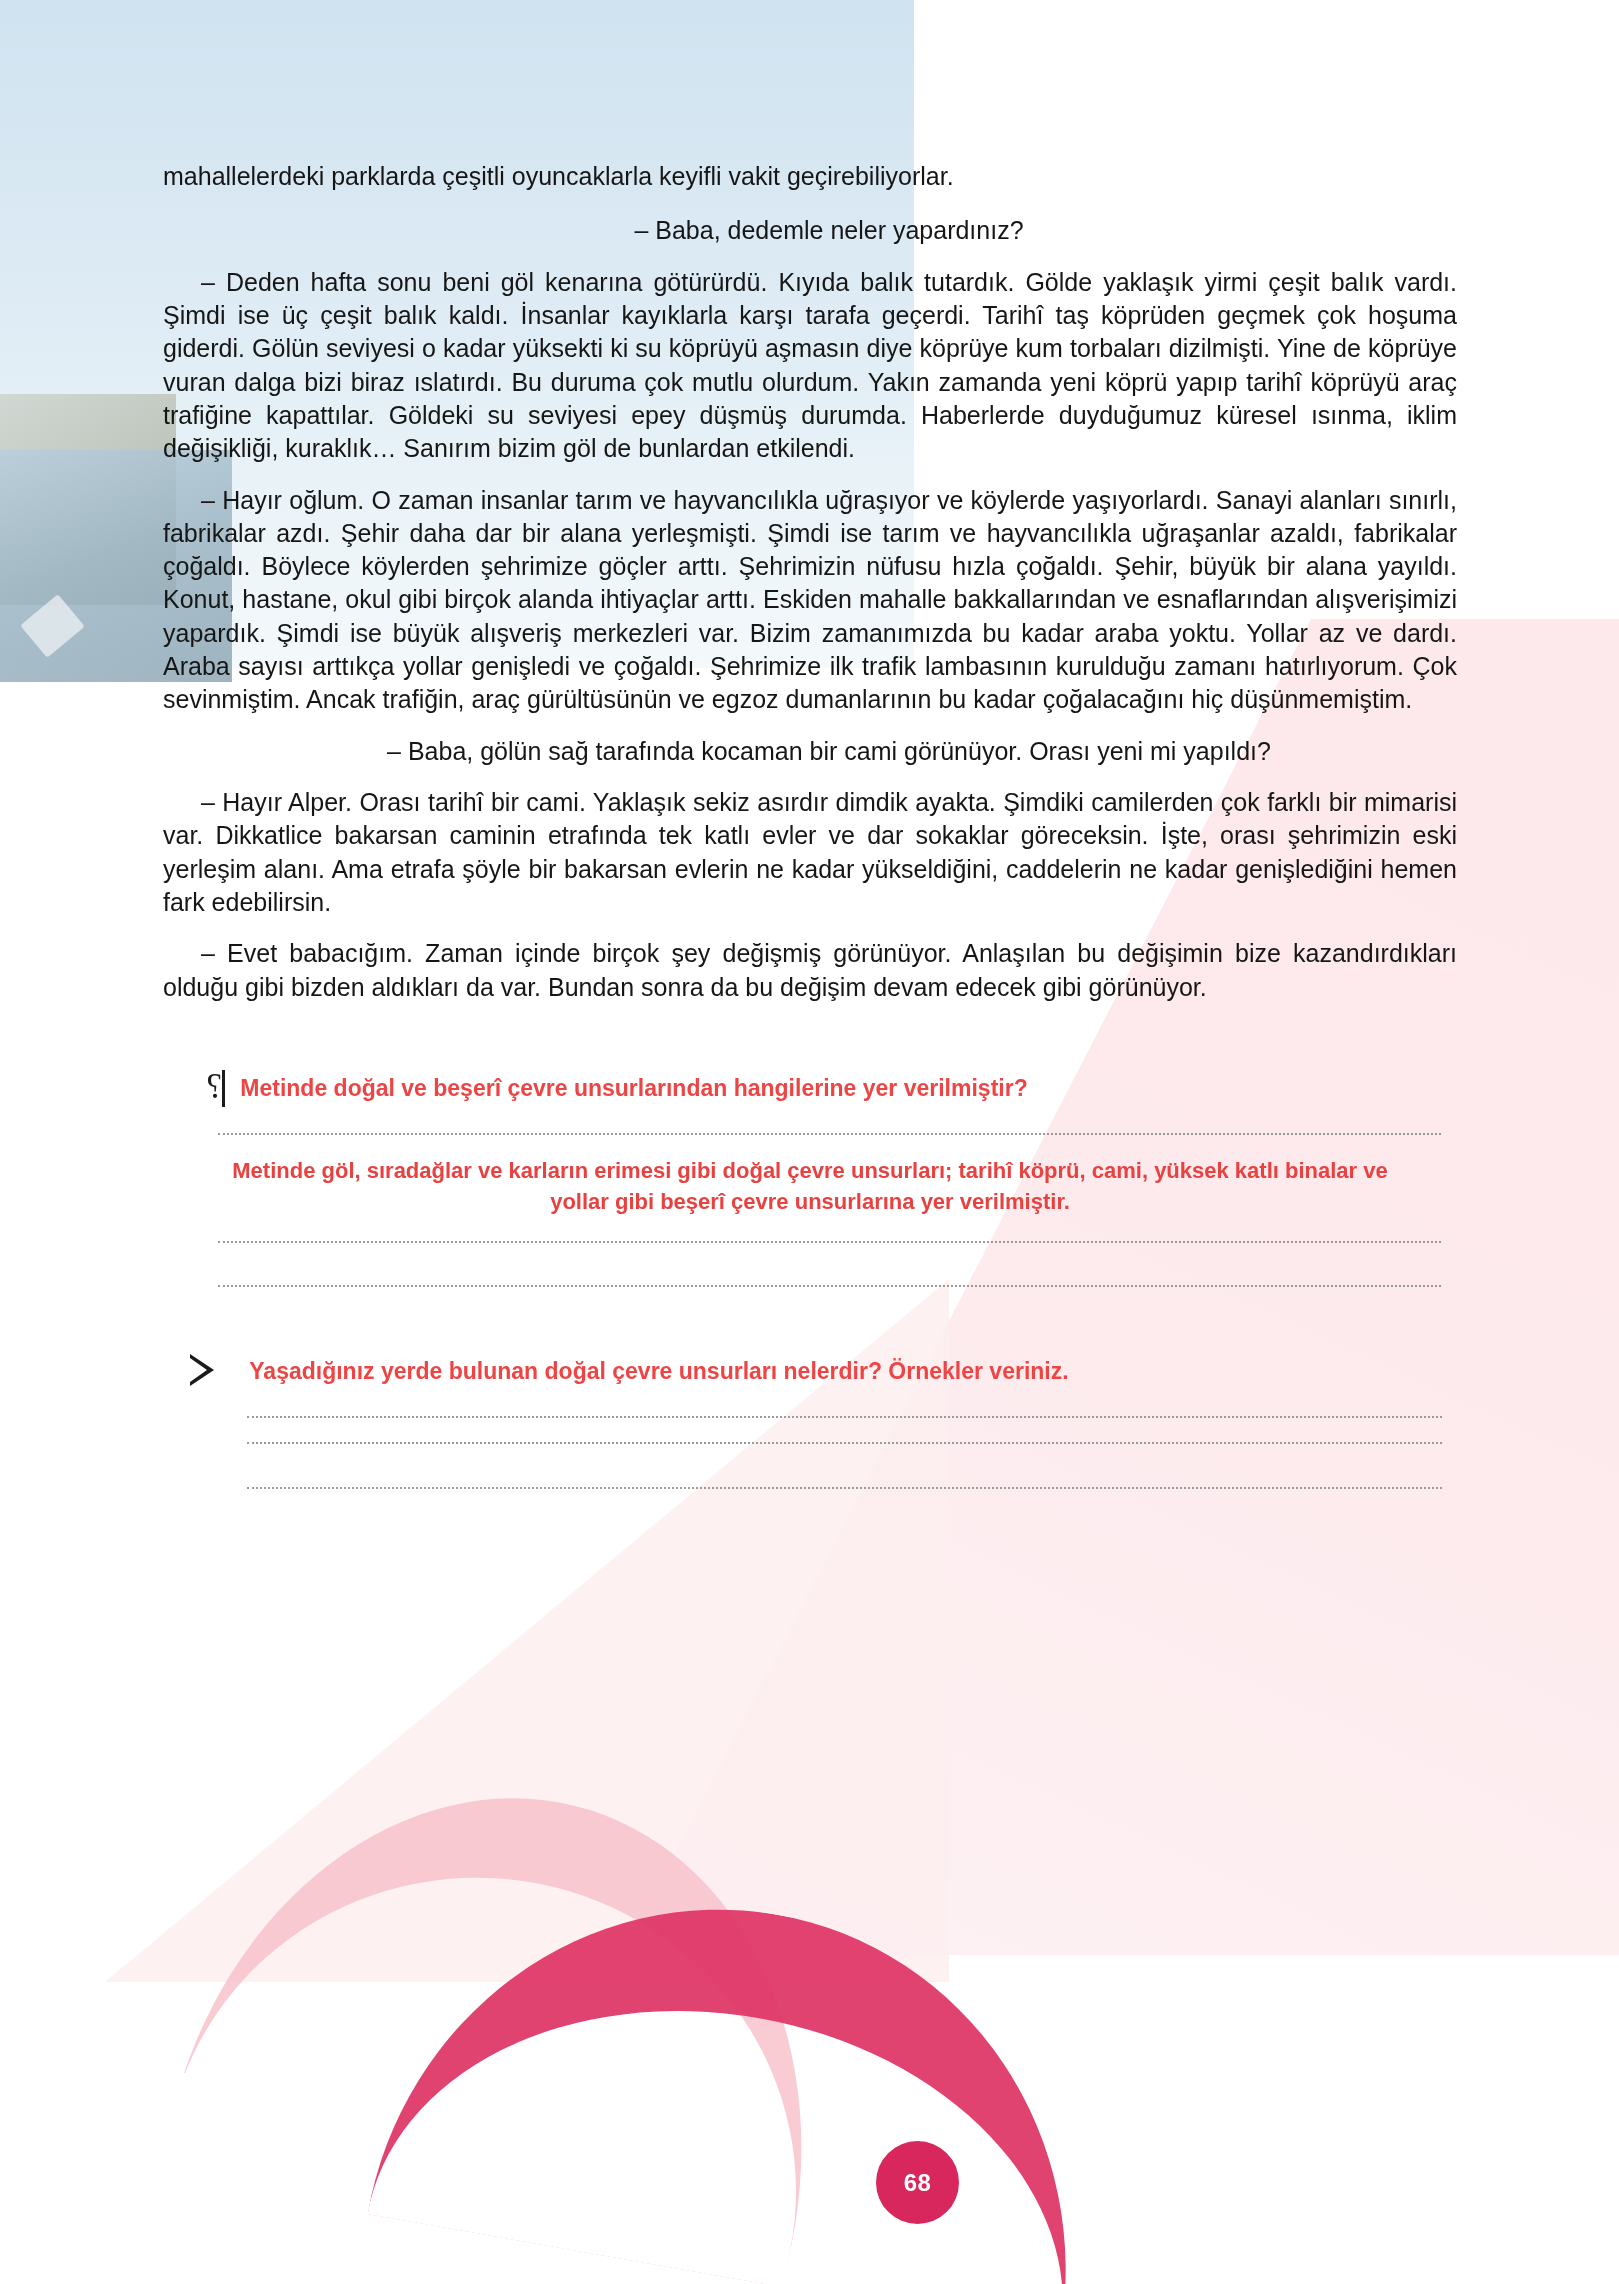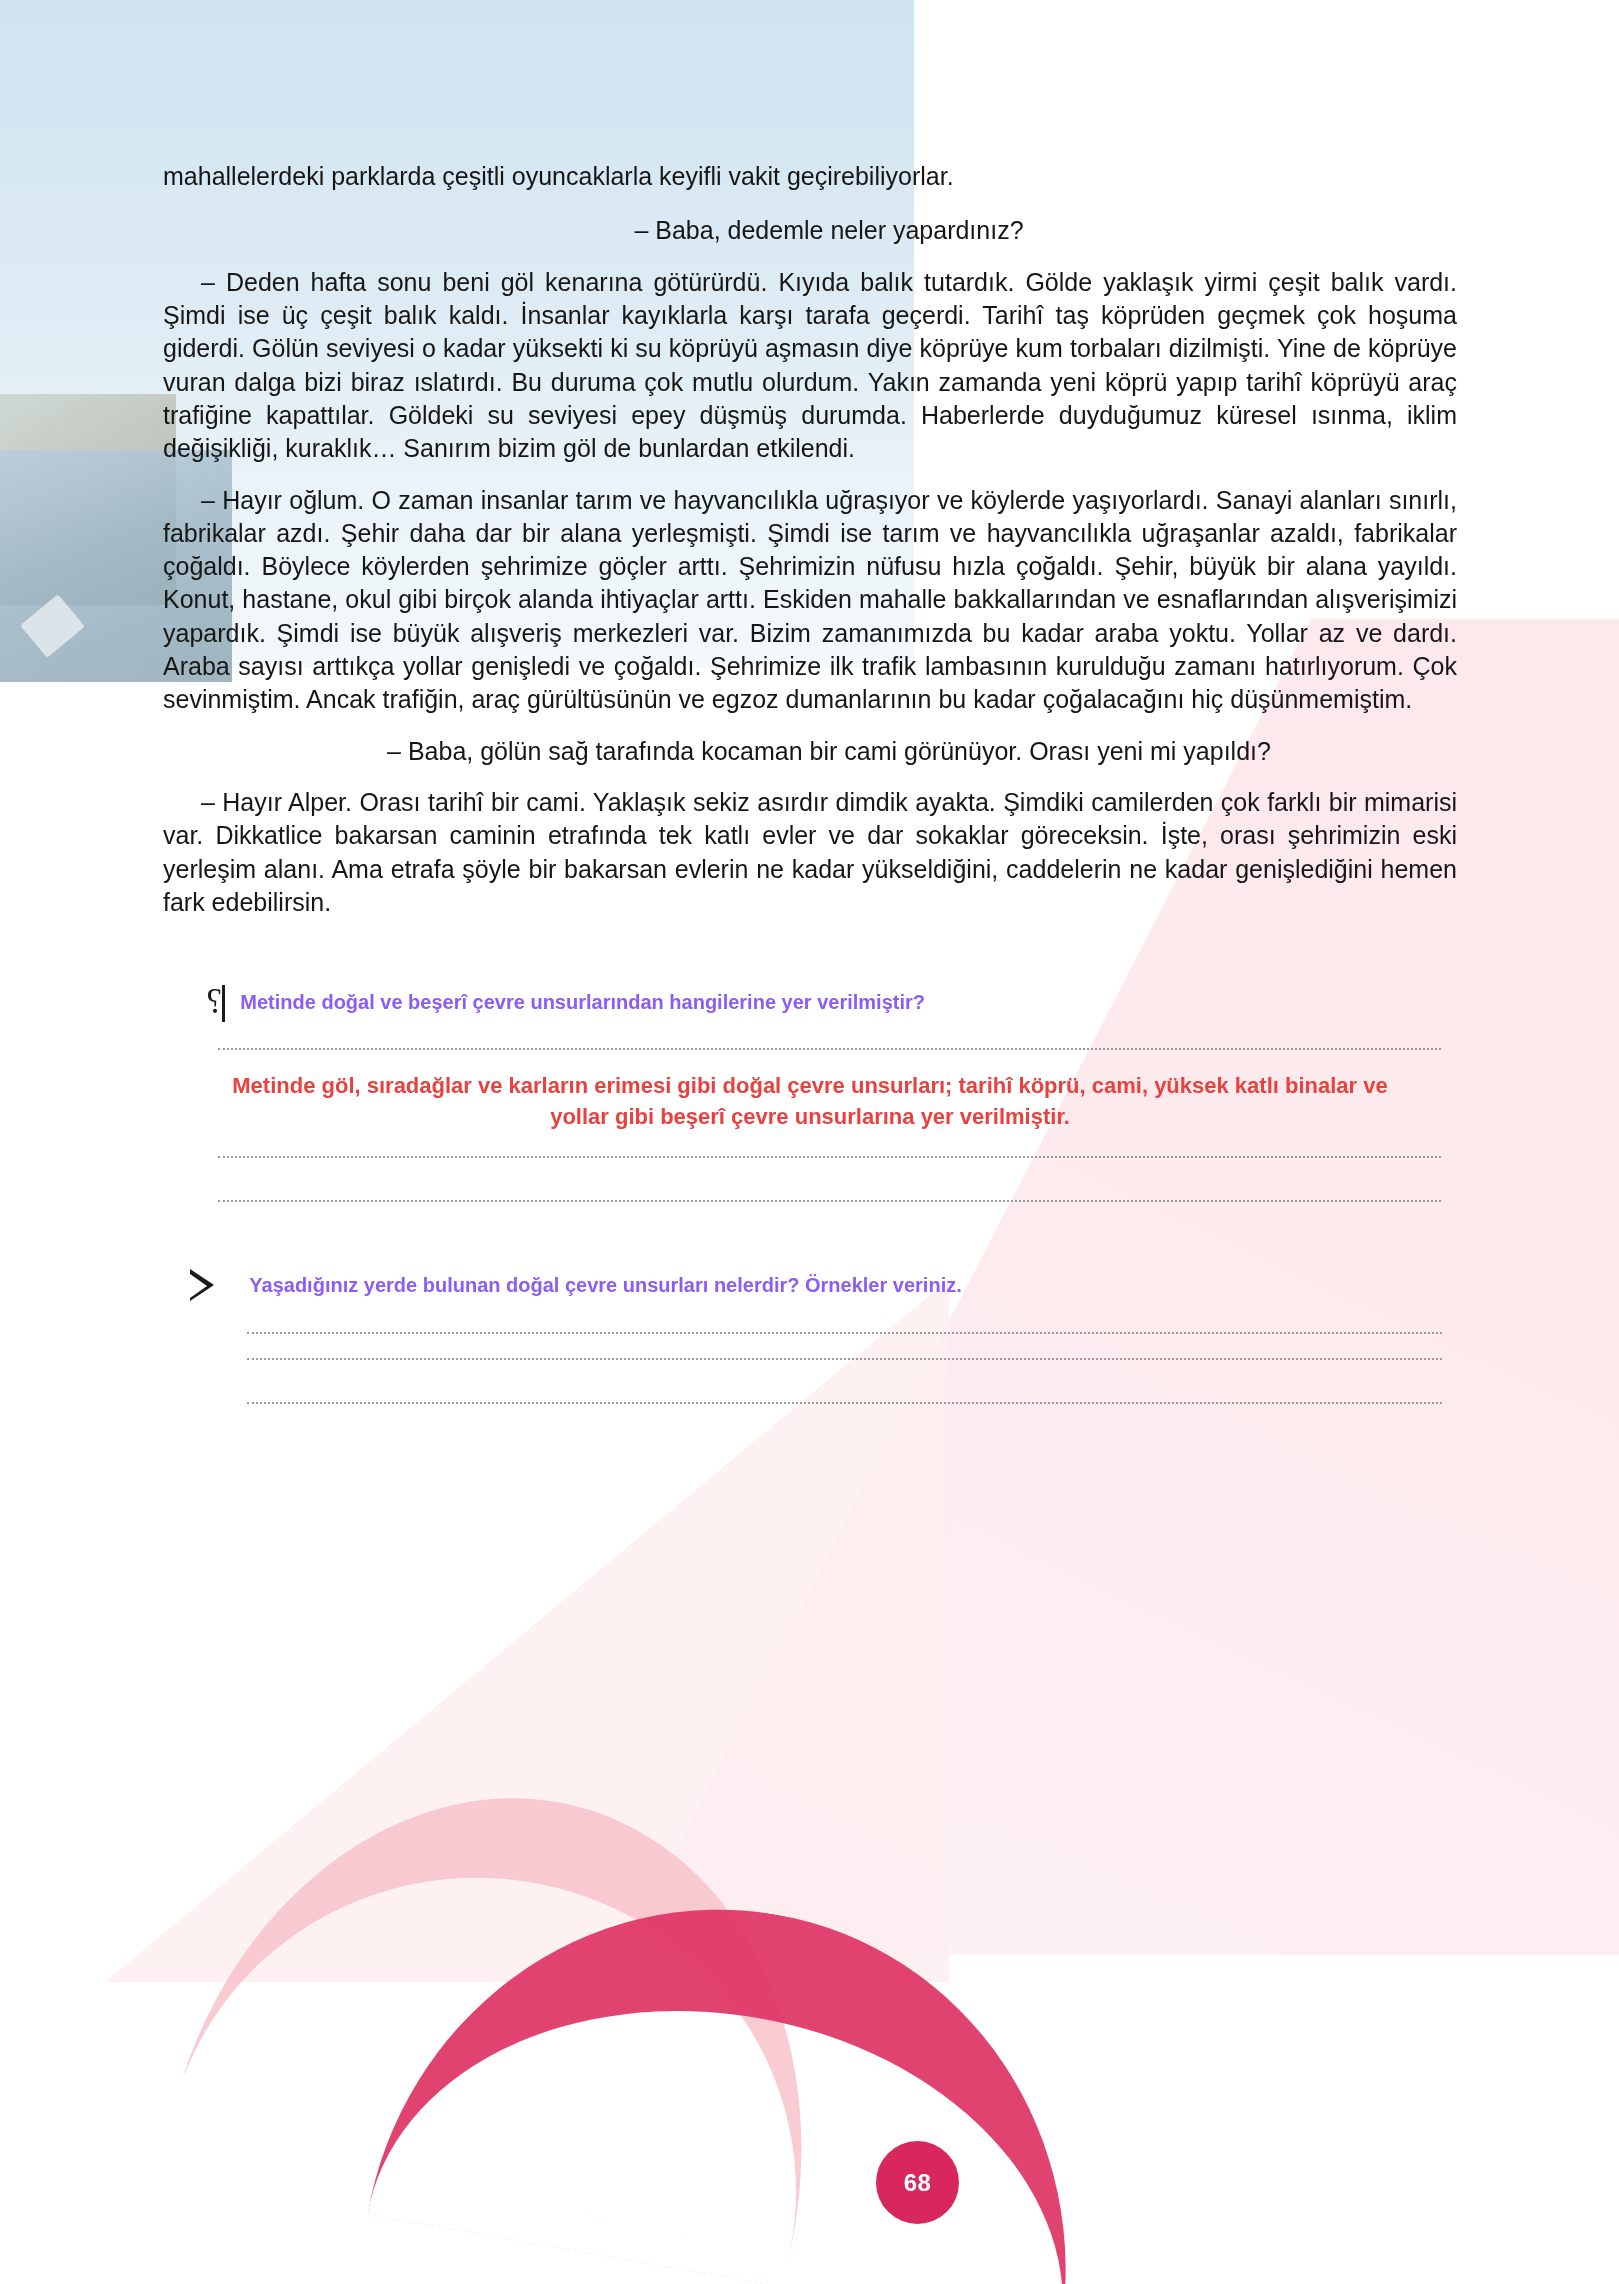"– Evet babacığım. Zaman içinde" p.body { html: none -> <p>– Evet babacığım. Zaman içinde birçok şey değişmiş görünüyor. Anlaşılan bu değişimin bize kazandırdıkları olduğu gibi bizden aldıkları da var. Bundan sonra da bu değişim devam edecek gibi görünüyor.</p> }
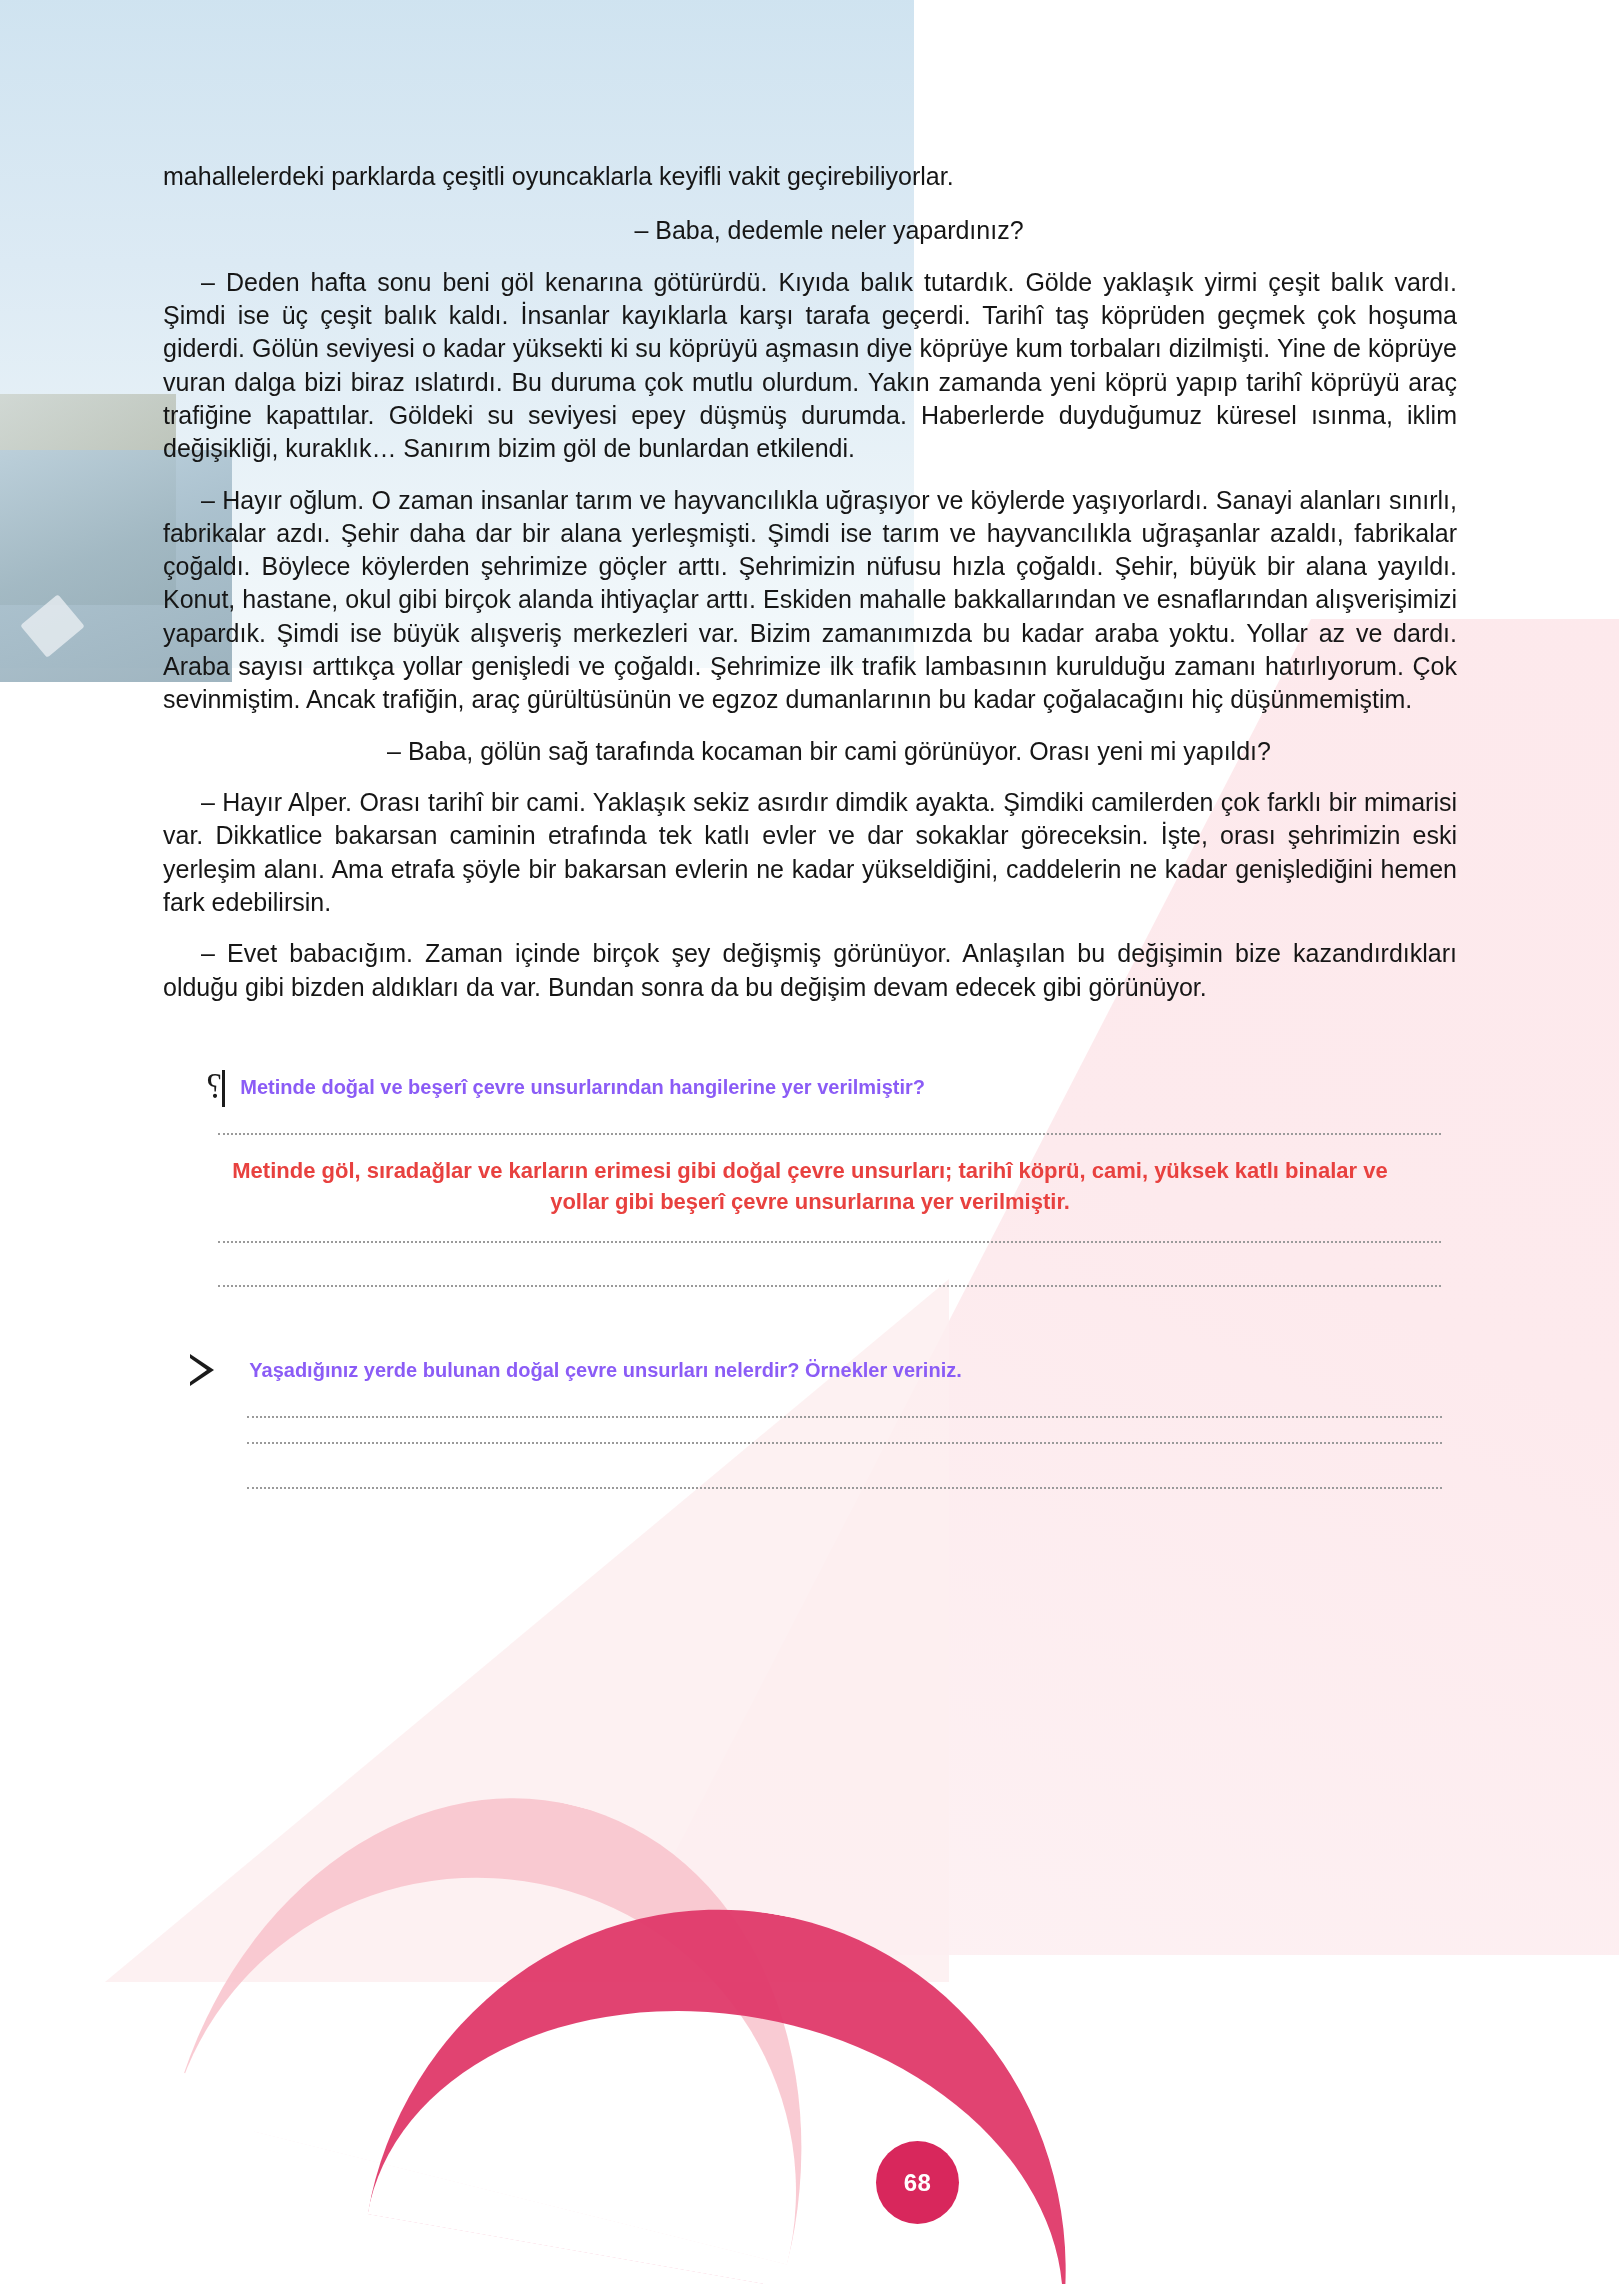"Metinde doğal ve beşerî çevre" .q-text { color: #8b5cf6 -> #ef4444; font-size: 20px -> 23px }
